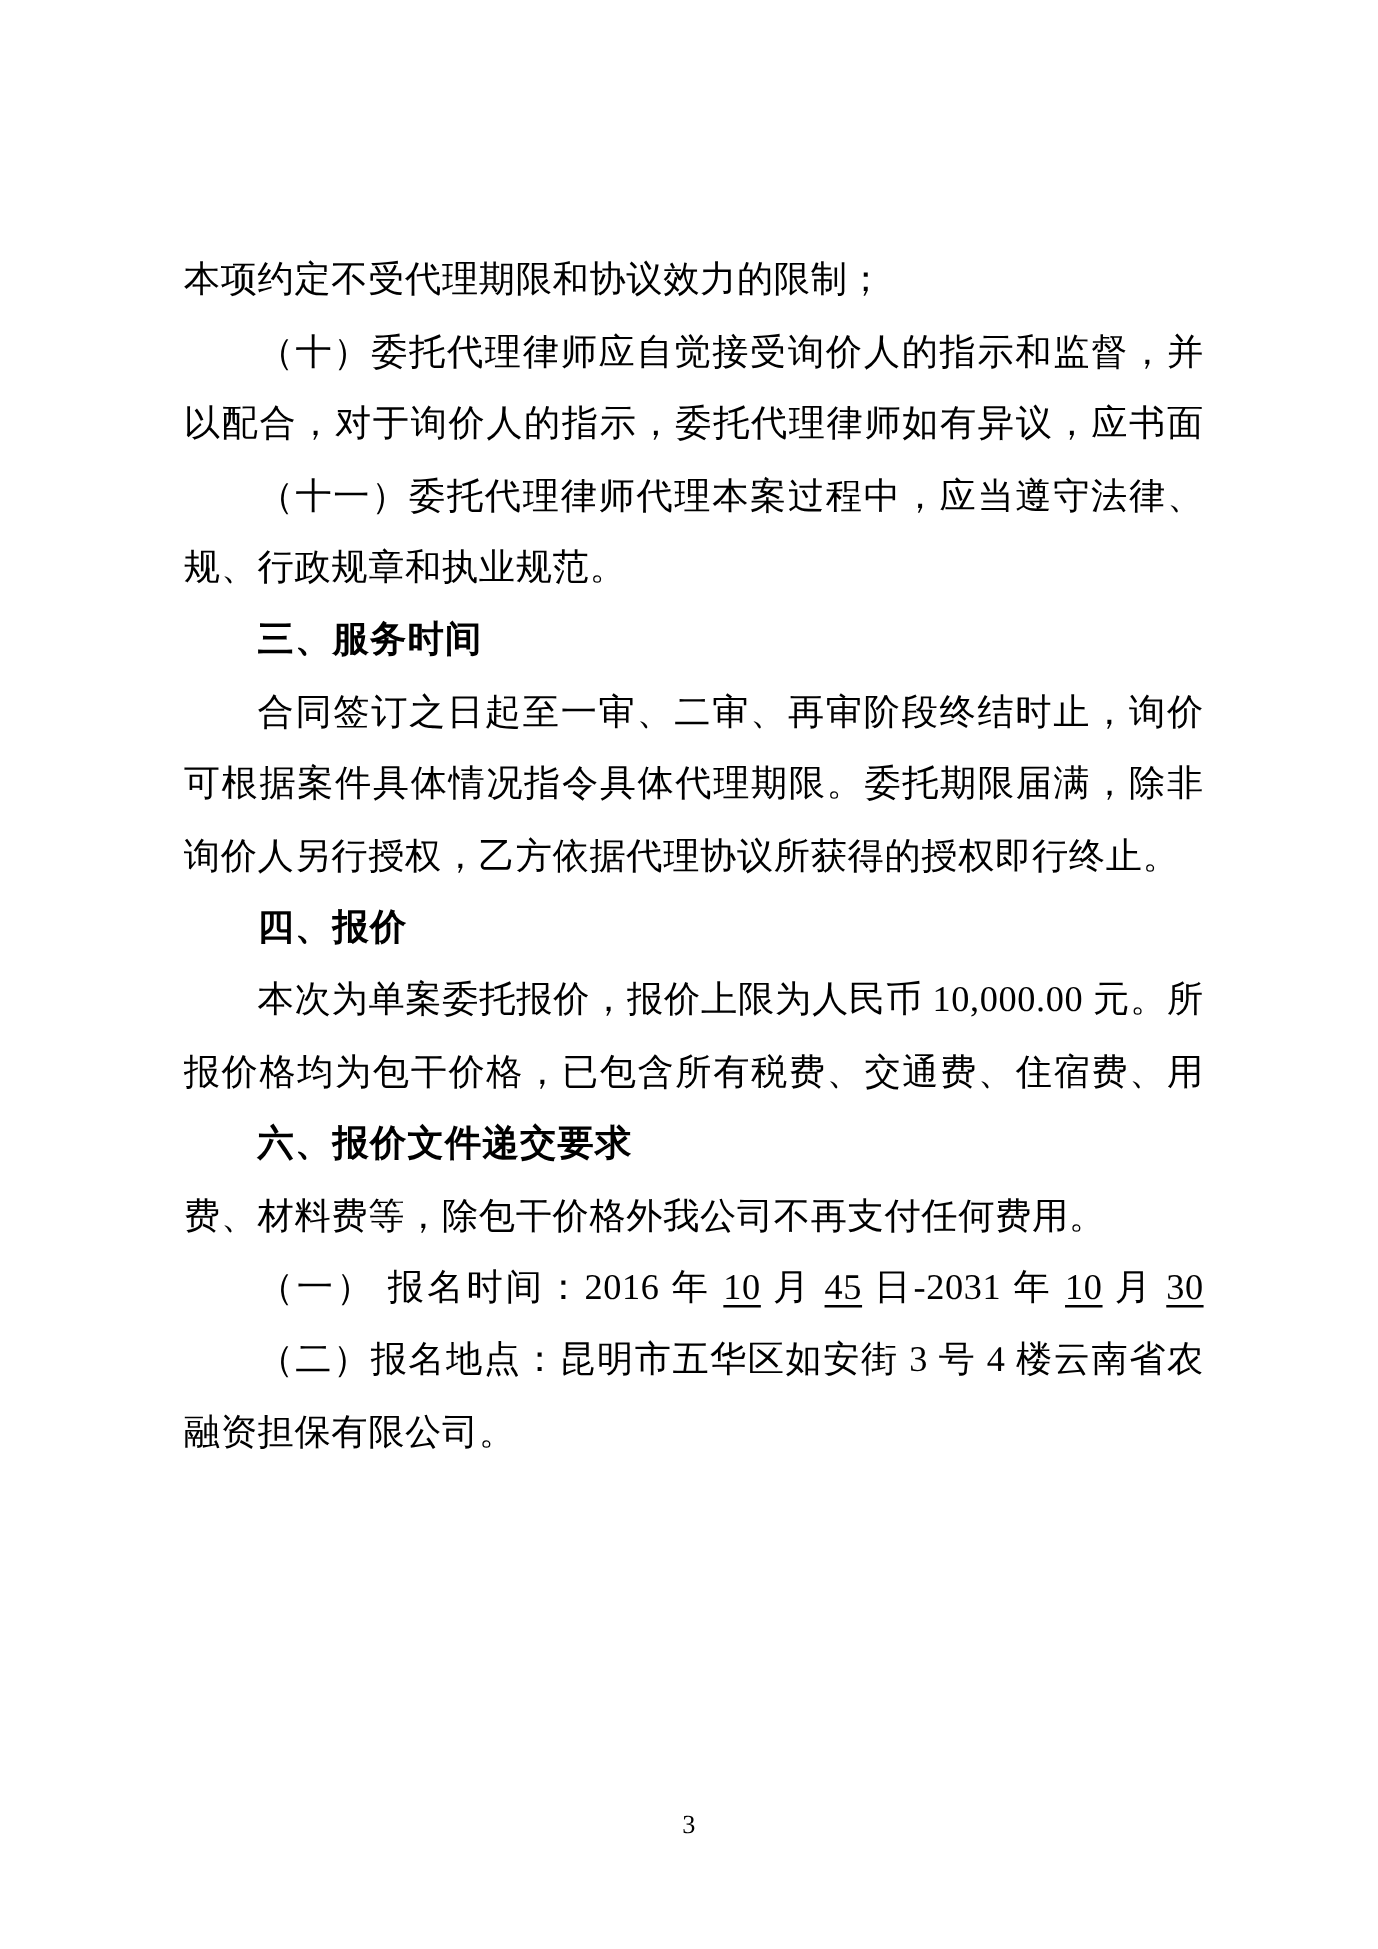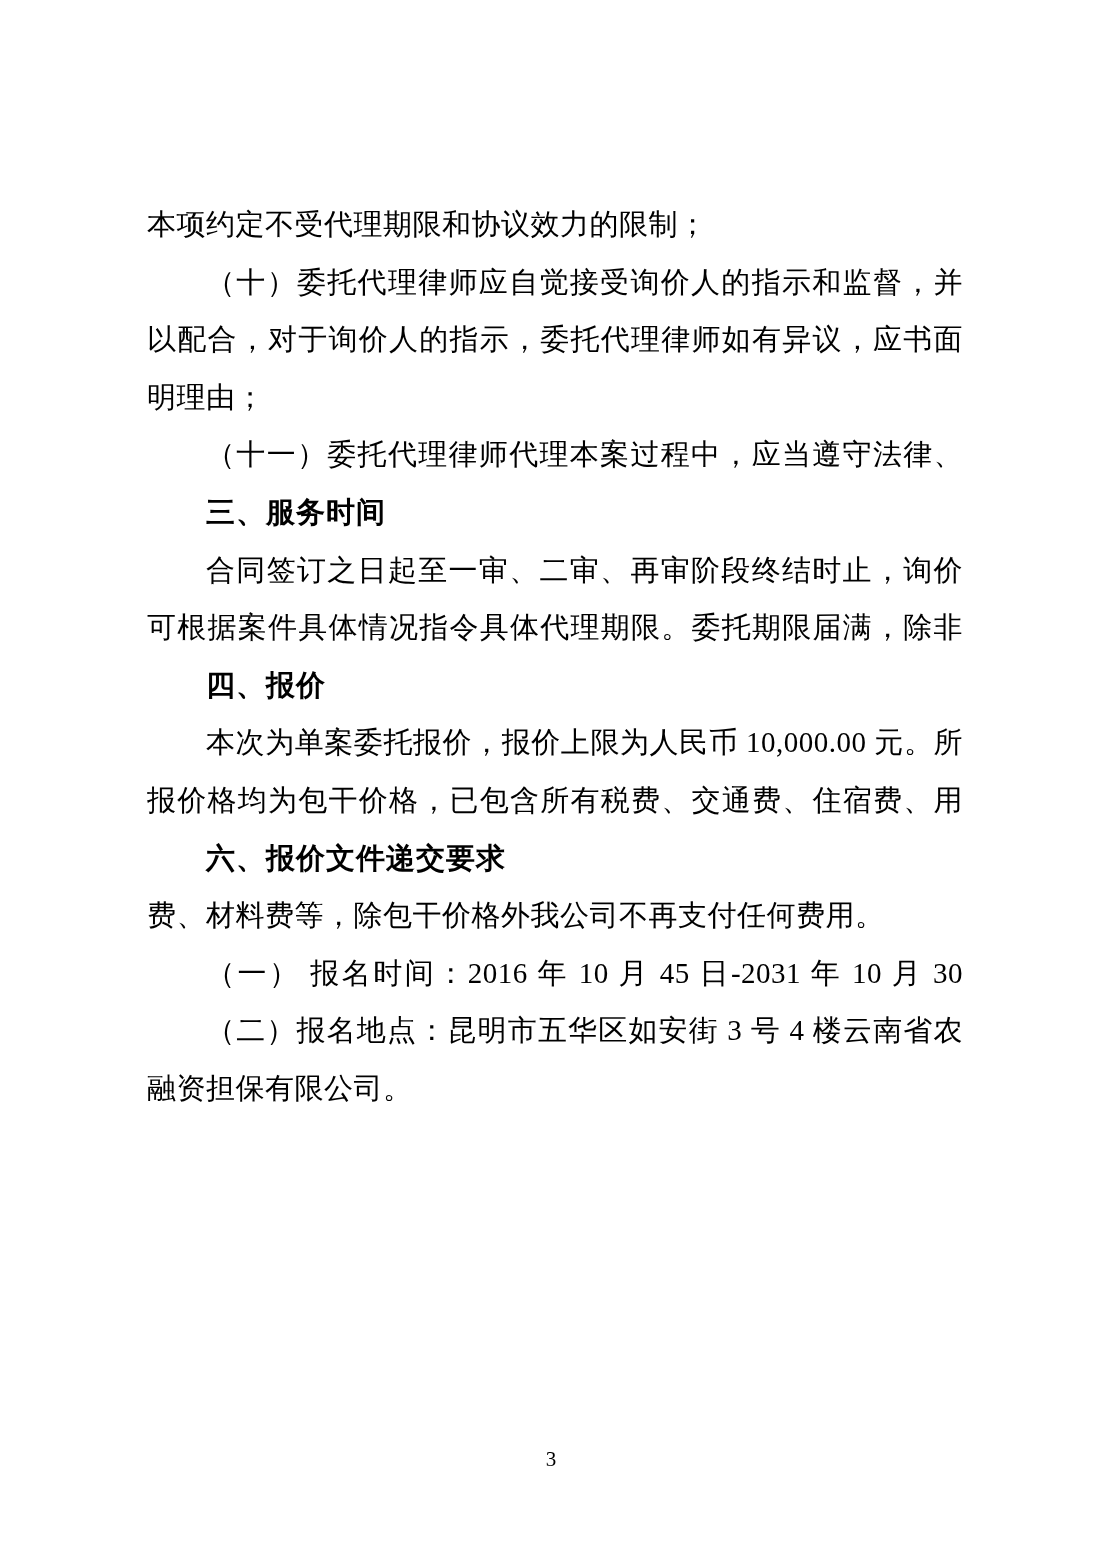"明理由；" div.line { html: <div>明理由；</div> -> none }
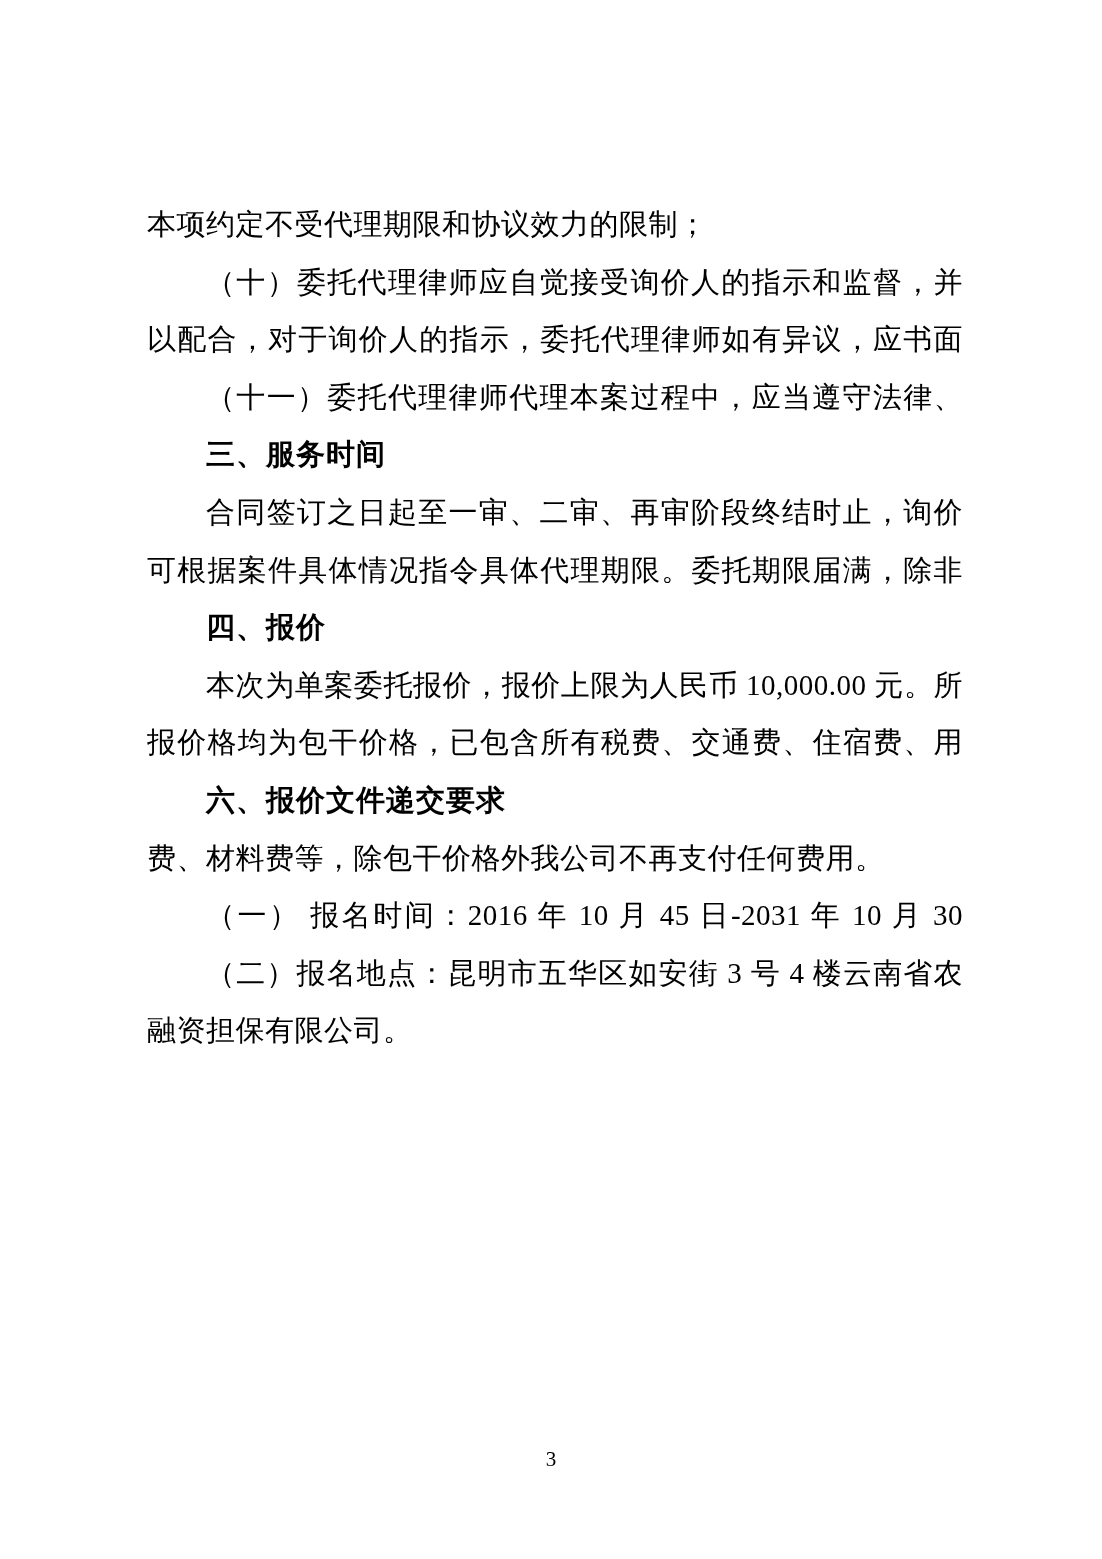"规、行政规章和执业规范。" div.line { html: none -> <div>规、行政规章和执业规范。</div> }
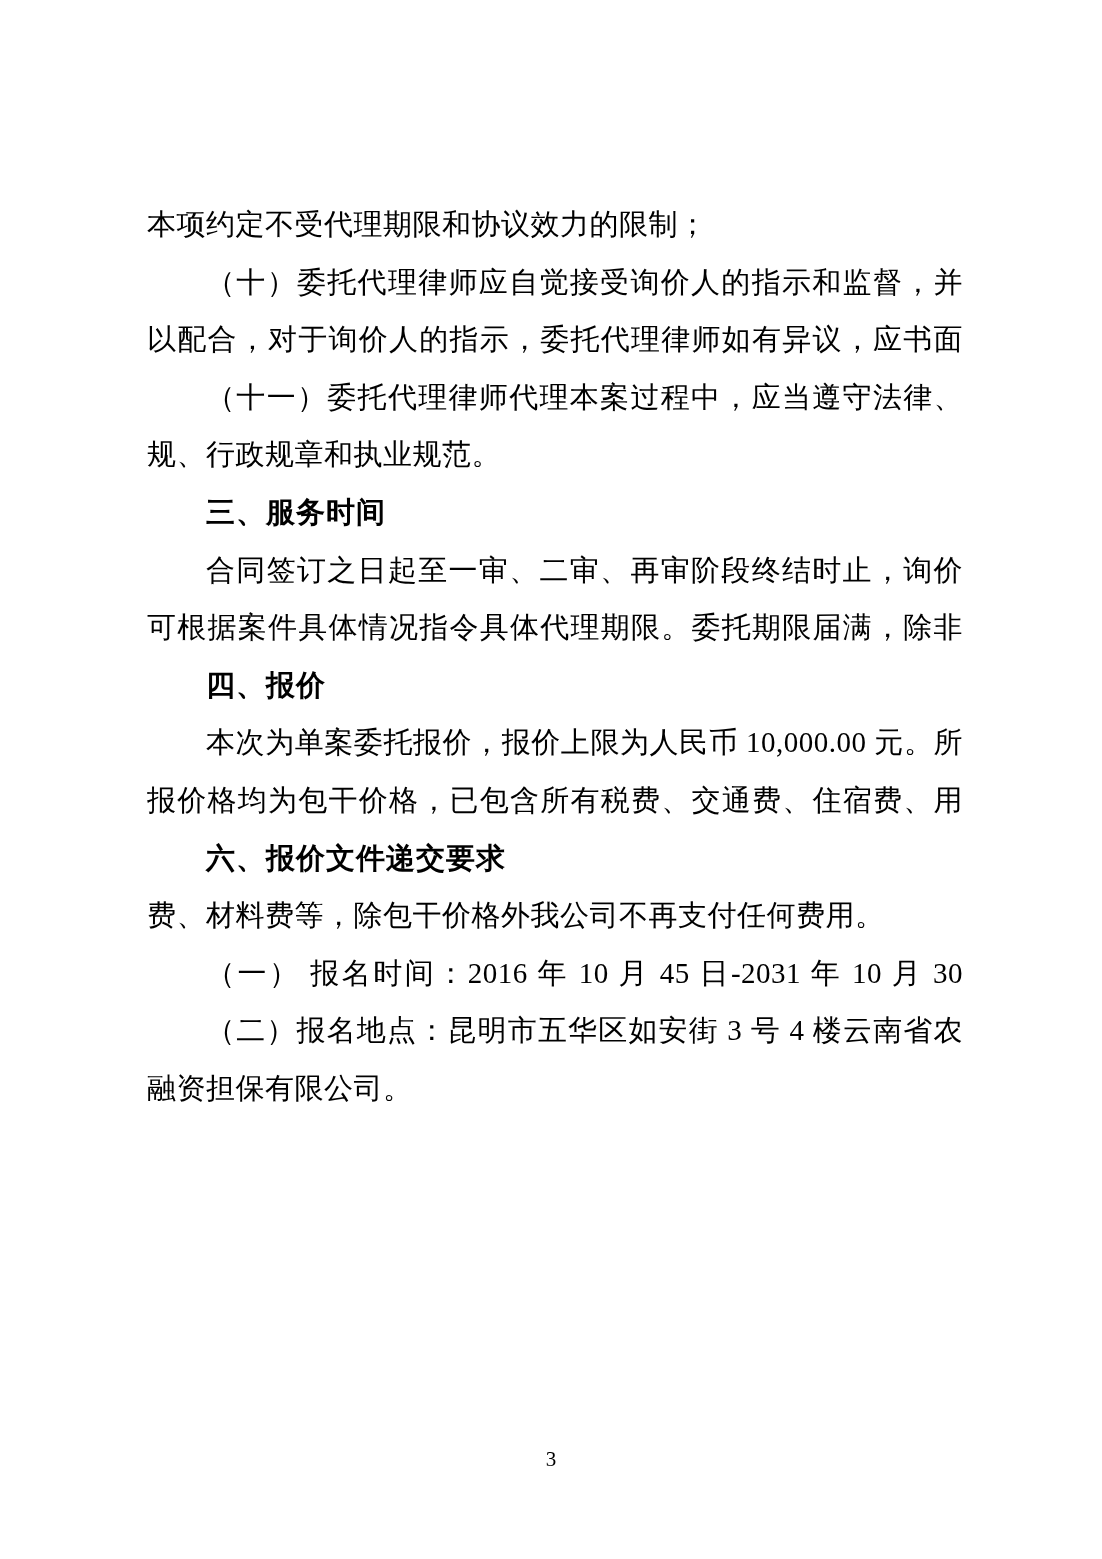"询价人另行授权，乙方依据代理协议所获得的授权即行终止。" div.line { html: none -> <div>询价人另行授权，乙方依据代理协议所获得的授权即行终止。</div> }
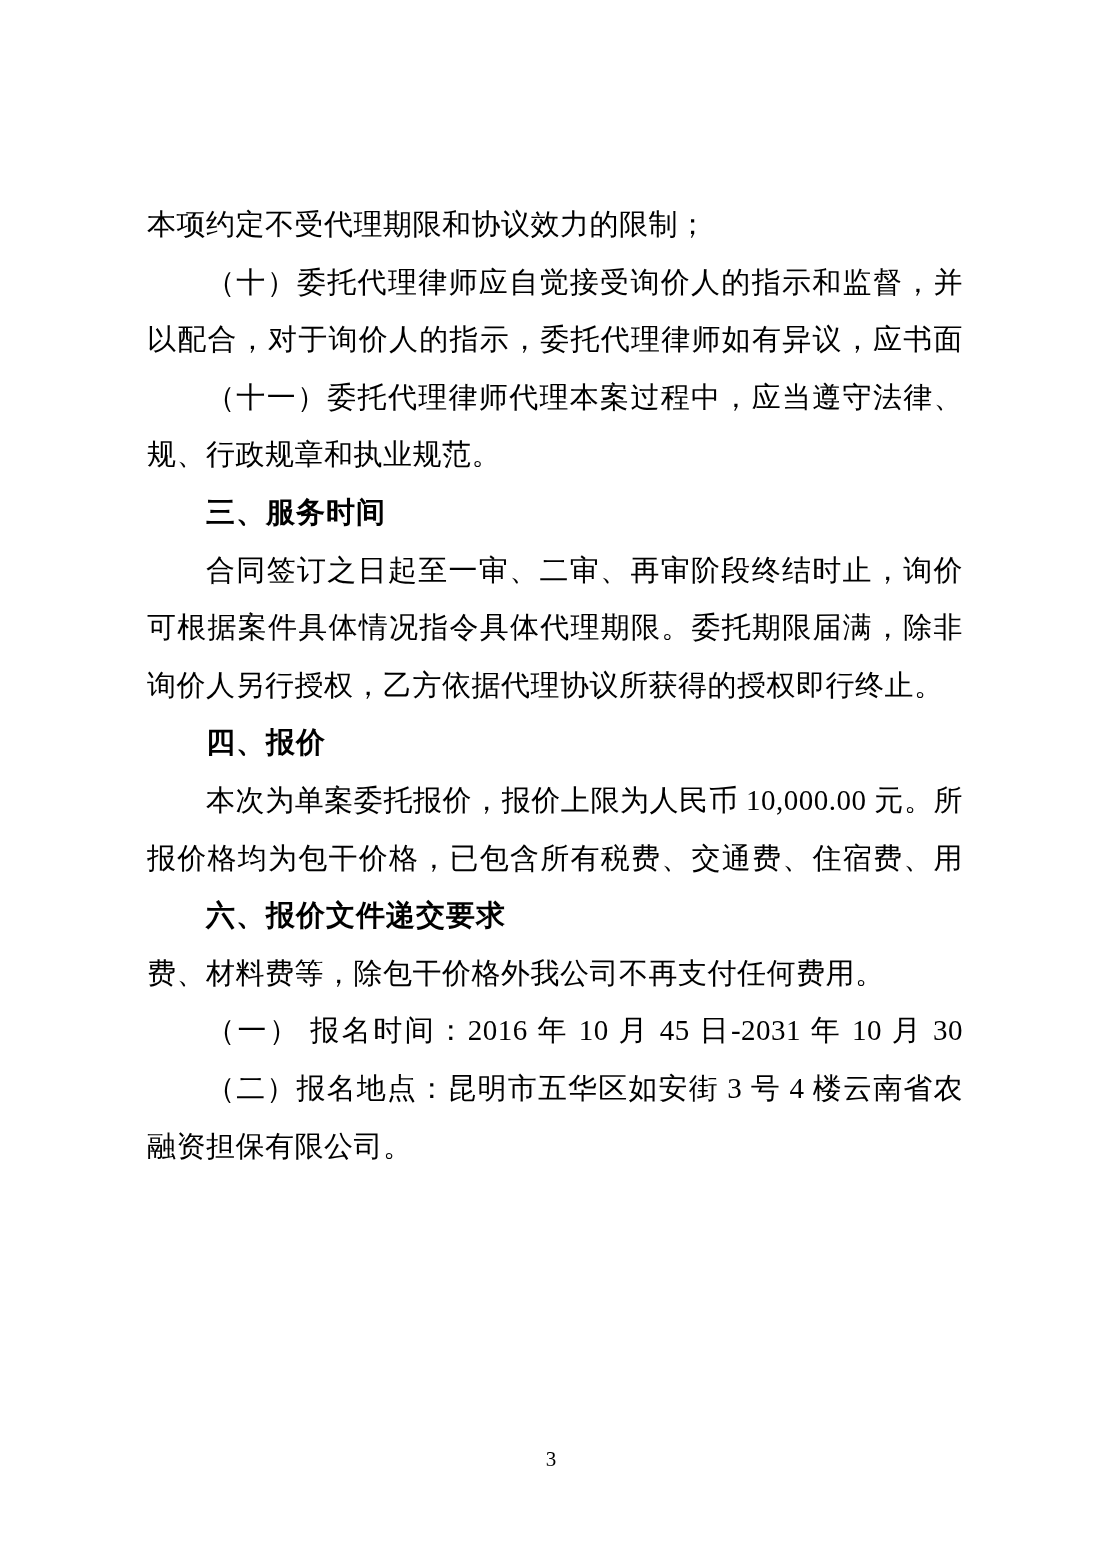"10" .u { text-decoration: none -> underline }
